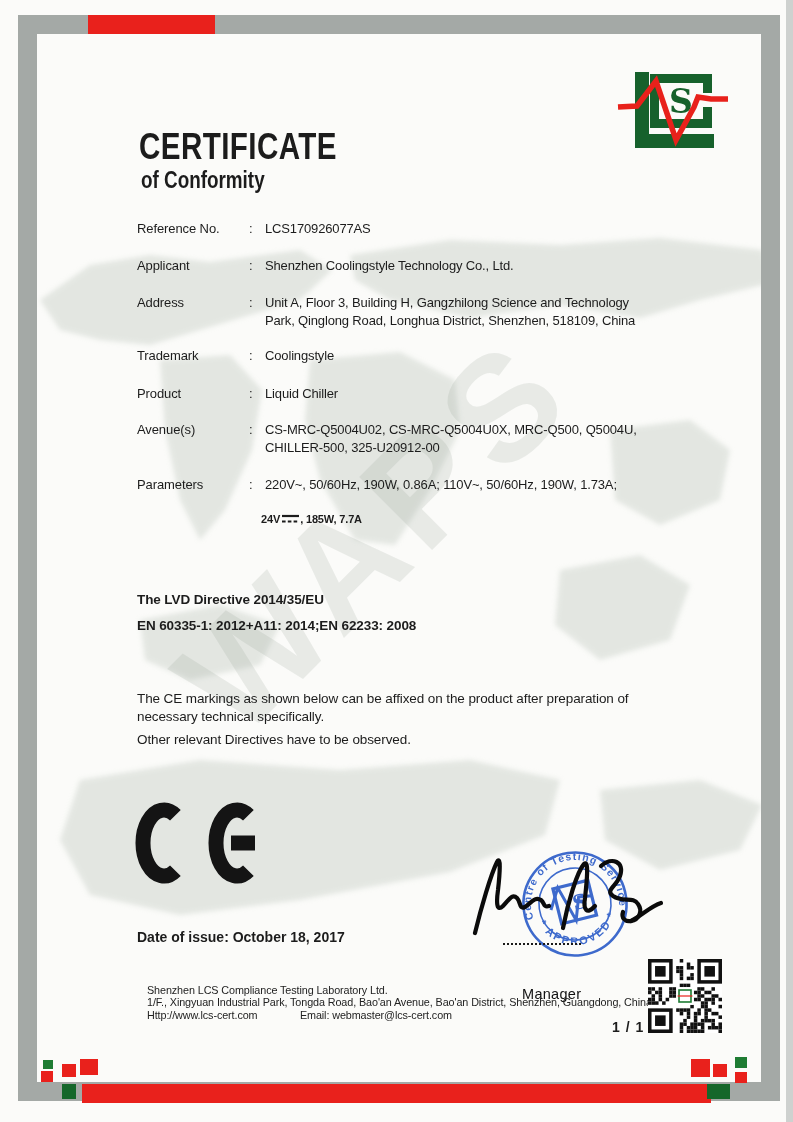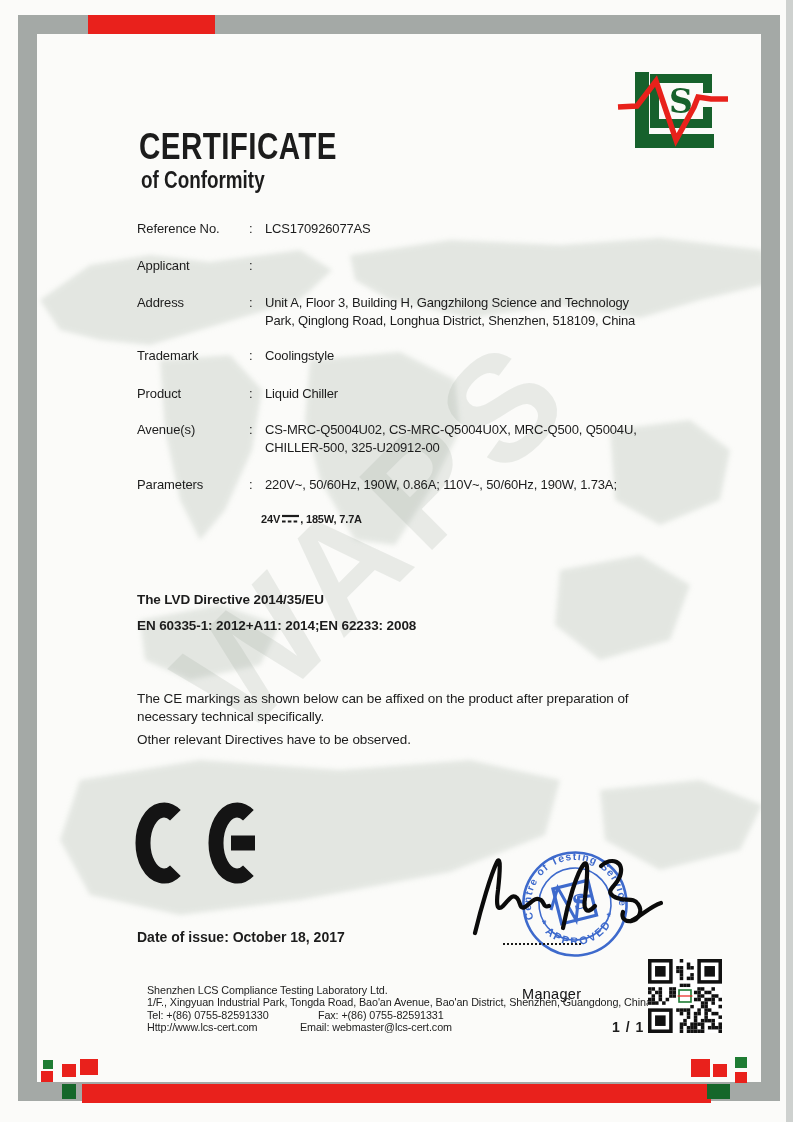"Shenzhen Coolingstyle Technology Co.," span.val { html: none -> <span>Shenzhen Coolingstyle Technology Co., Ltd.</span> }
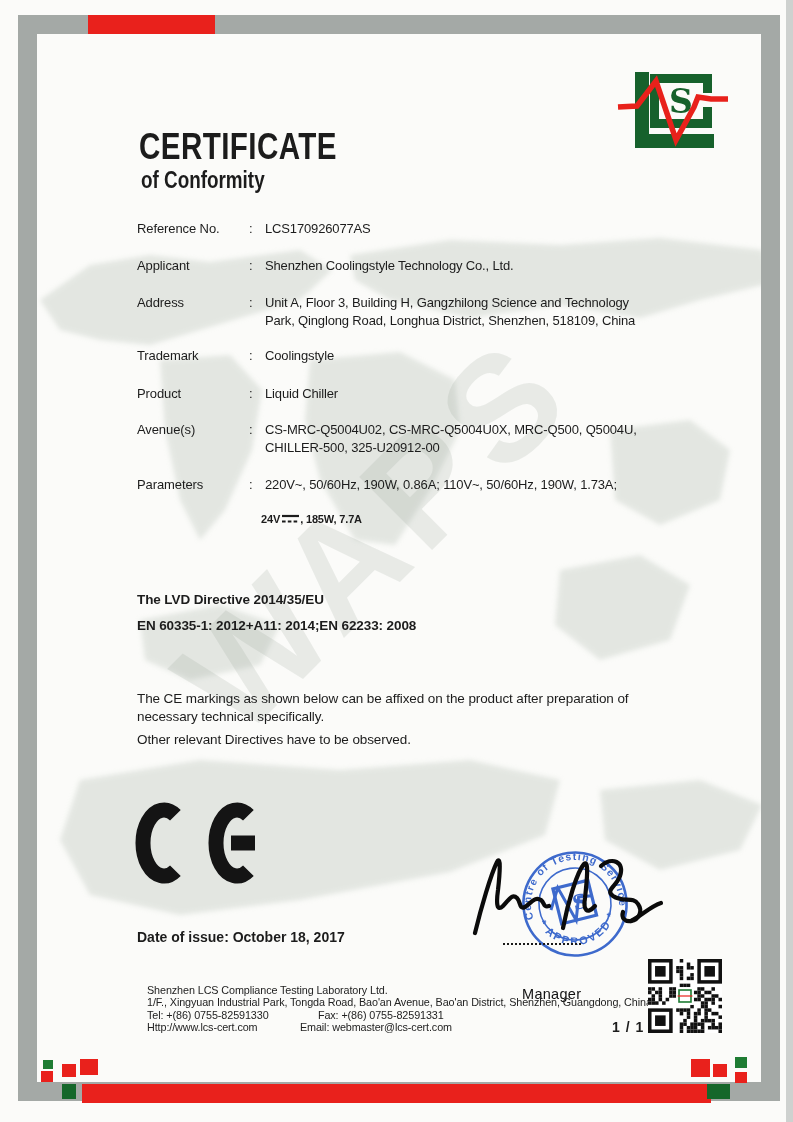"Tel: +(86) 0755-82591330 Fax: +(86)" div { html: <div> <span>Tel: +(86) 0755-82591330</span> <span>Fax: +(86) 0755-82591331</span> </div> -> none }
